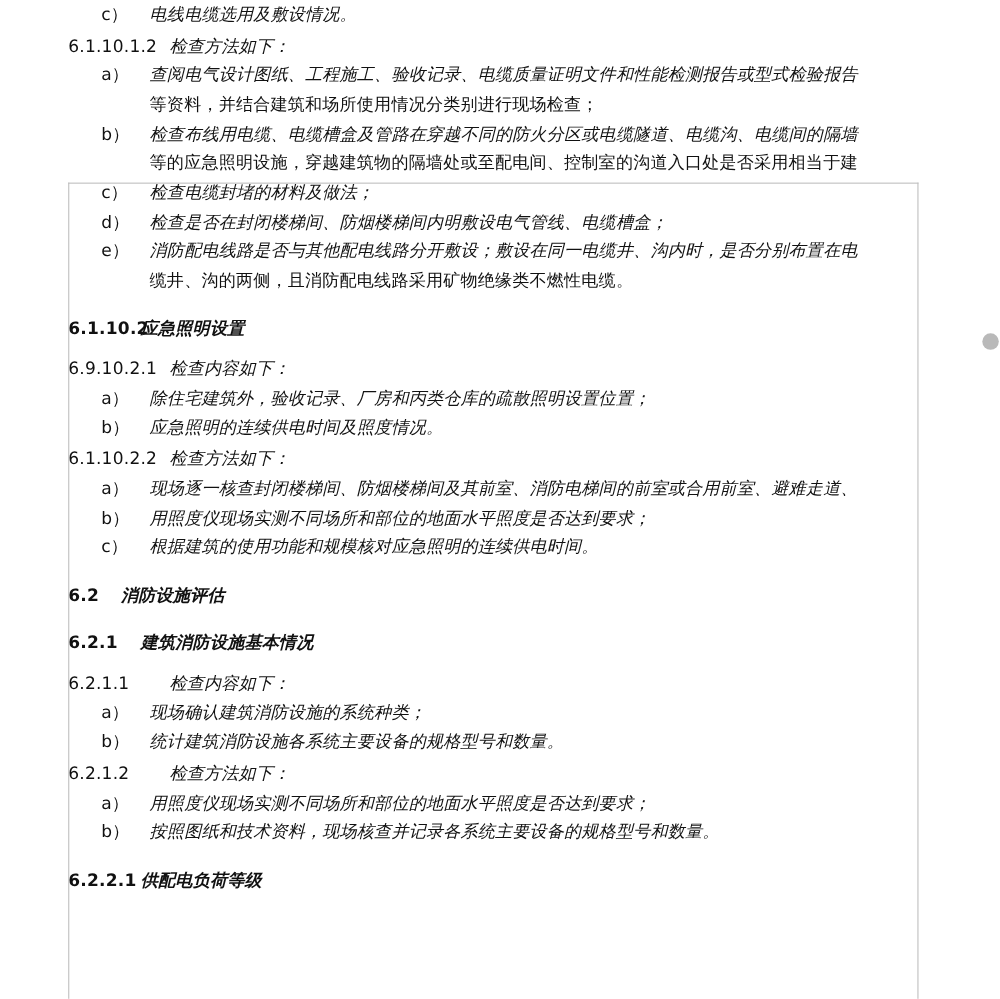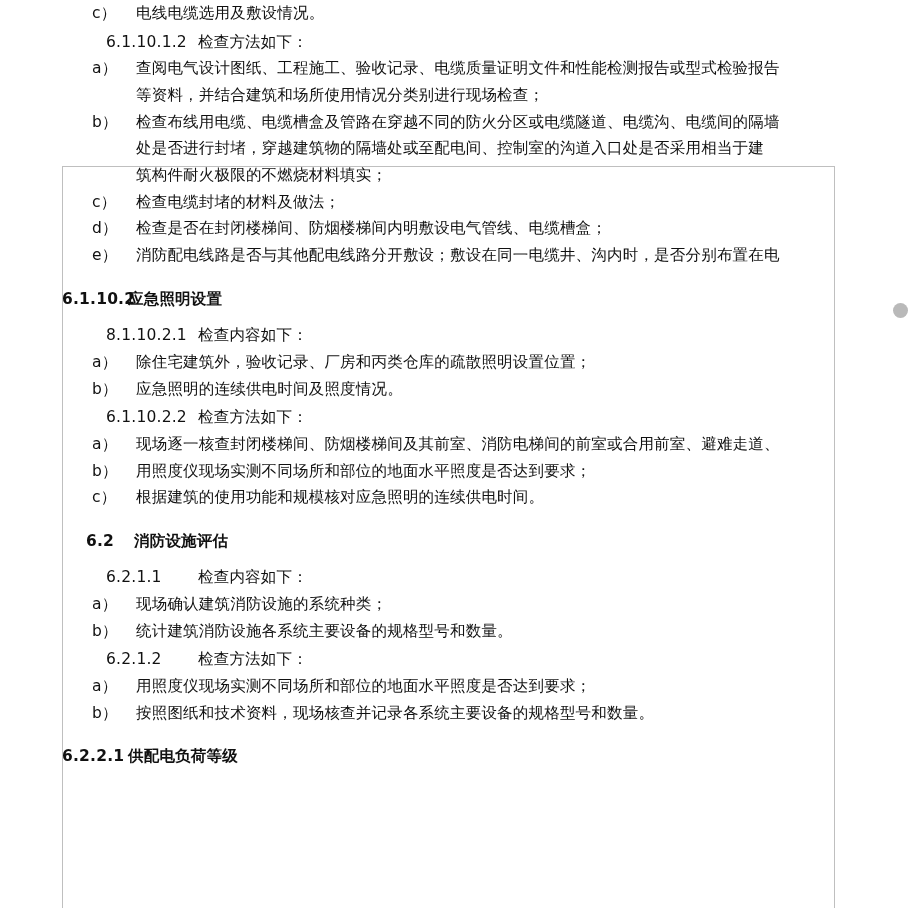"电线电缆选用及敷设情况。" .txt { font-style: none -> italic }
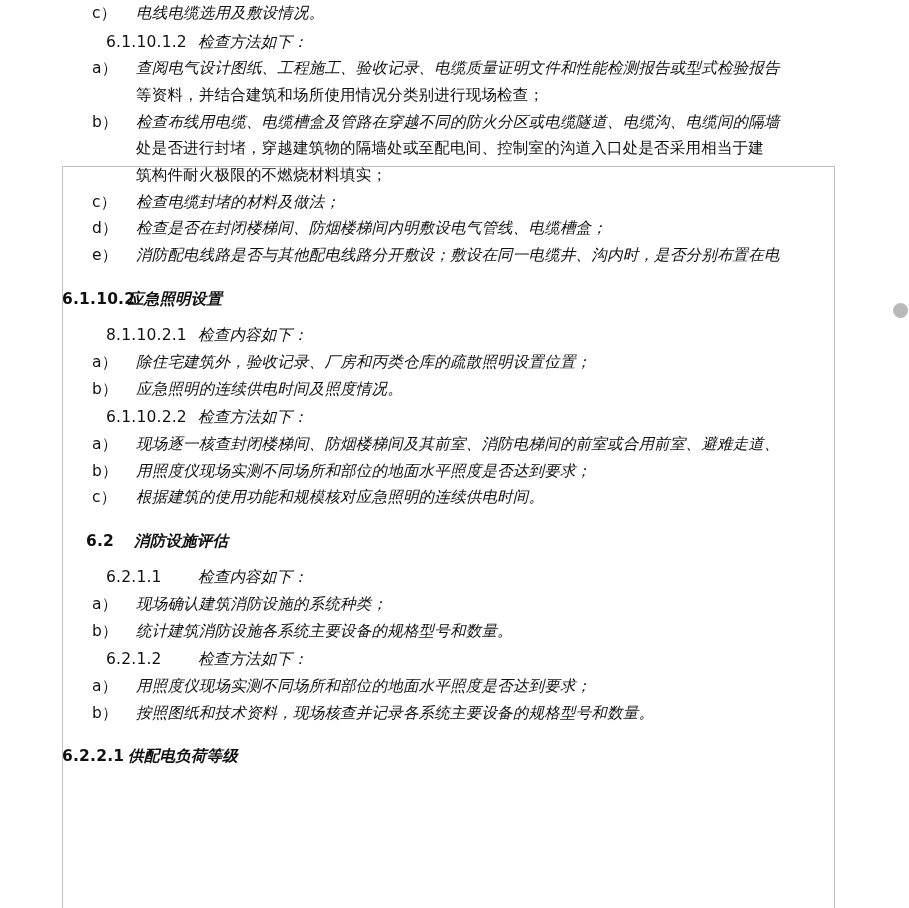"6.1.10.1.2" .clause .num { margin-left: 44px -> none }
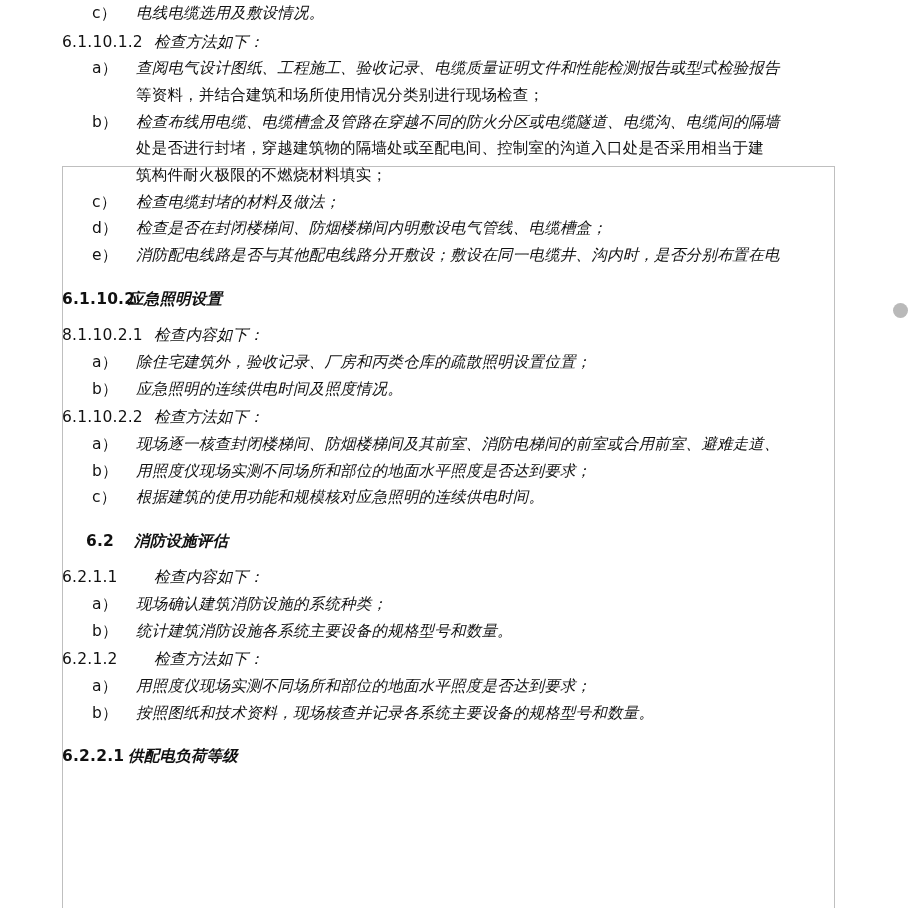"处是否进行封堵，穿越建筑物的隔墙处或至配电间、控制室的沟道入口处是否采用相当于建" div.line { text: 处是否进行封堵 -> 等的应急照明设施 }
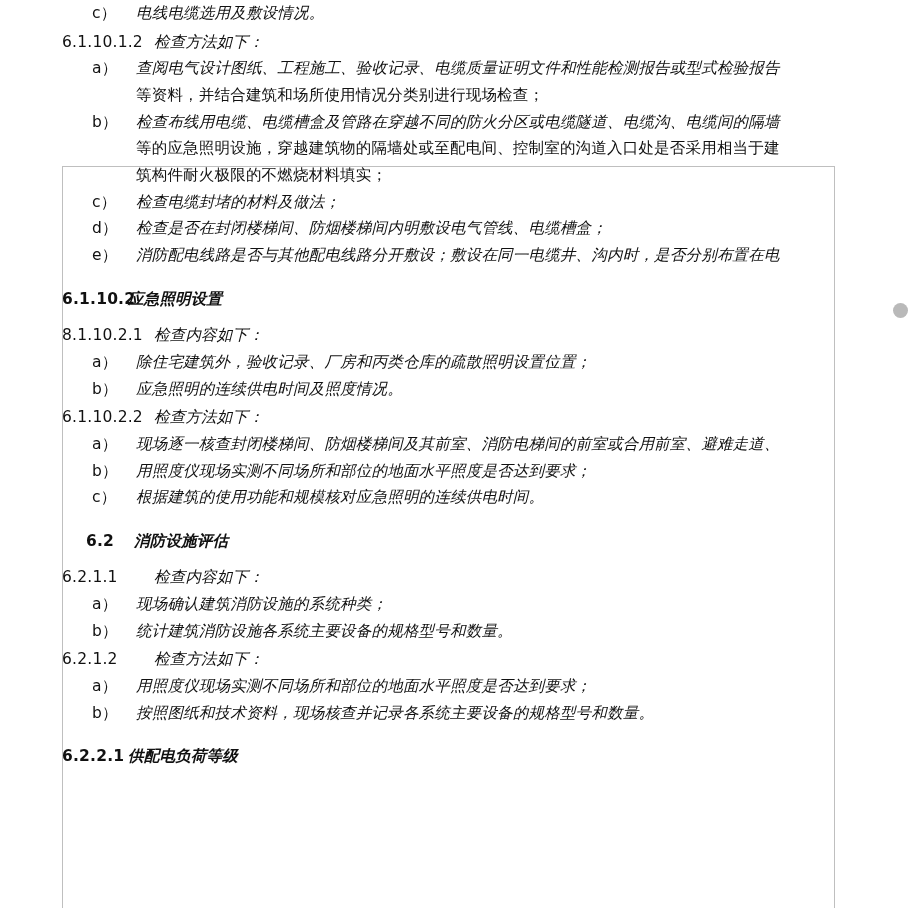"筑构件耐火极限的不燃烧材料填实；" div.line { html: <div>筑构件耐火极限的不燃烧材料填实；</div> -> none }
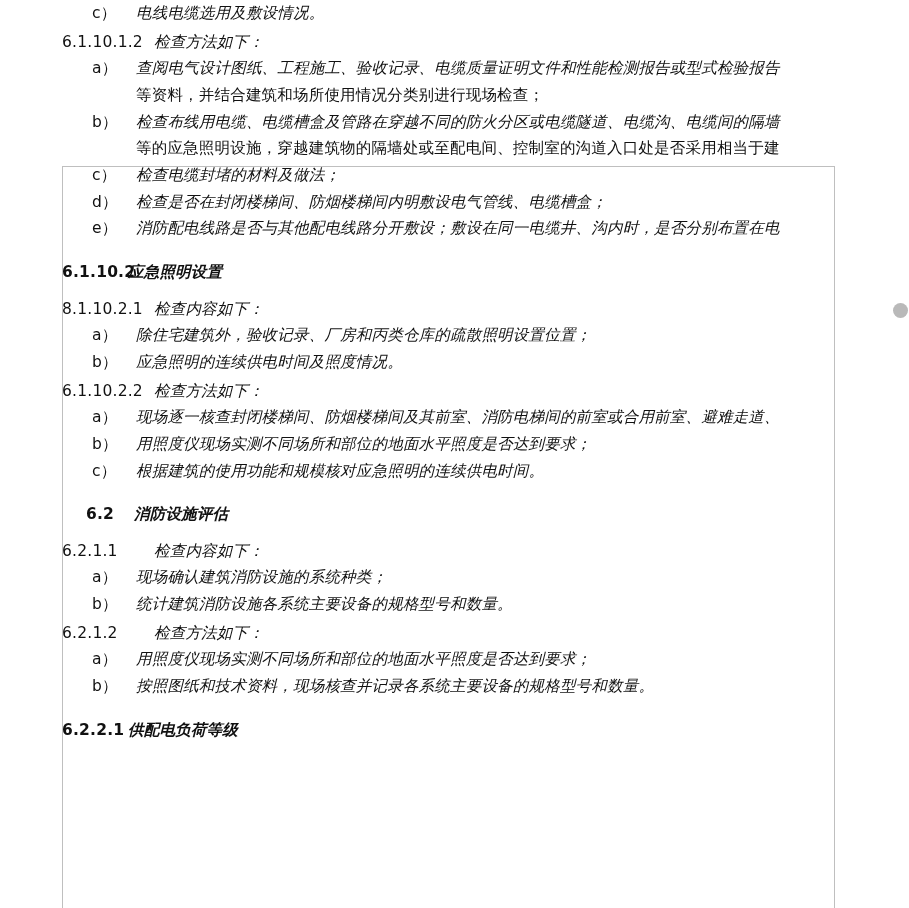"缆井、沟的两侧，且消防配电线路采用矿物绝缘类不燃性电缆。" div.line { html: none -> <div>缆井、沟的两侧，且消防配电线路采用矿物绝缘类不燃性电缆。</div> }
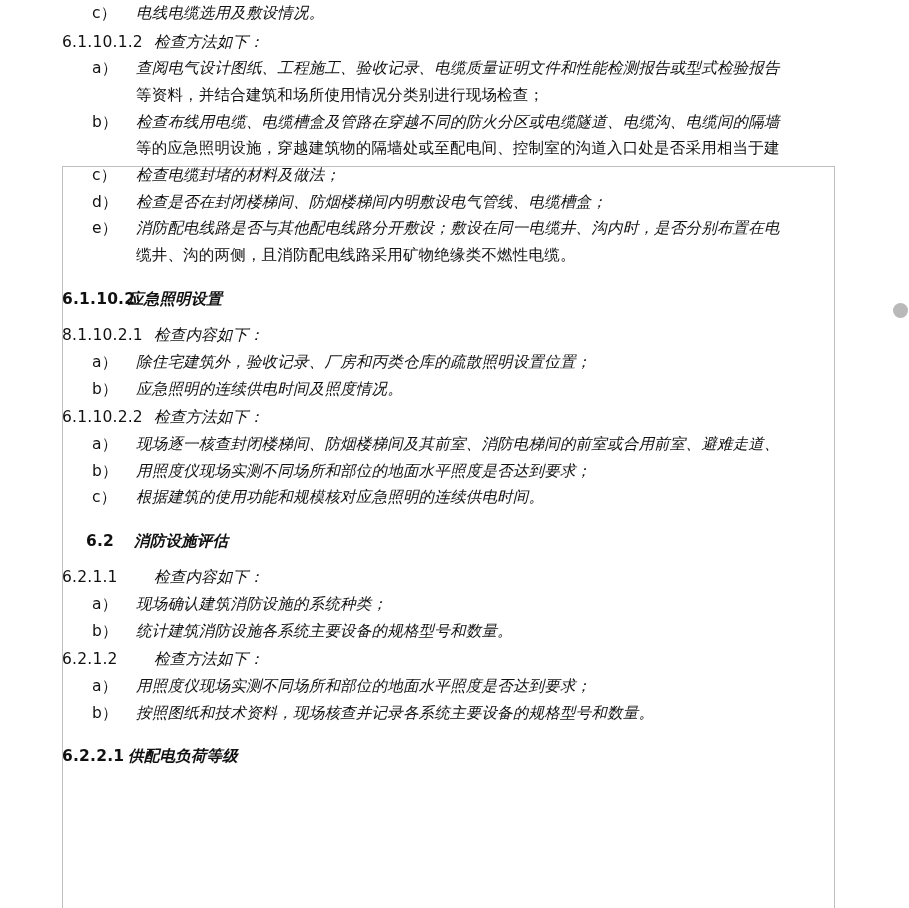"8.1.10.2.1" span.num { text: 8.1.10.2.1 -> 6.9.10.2.1 }
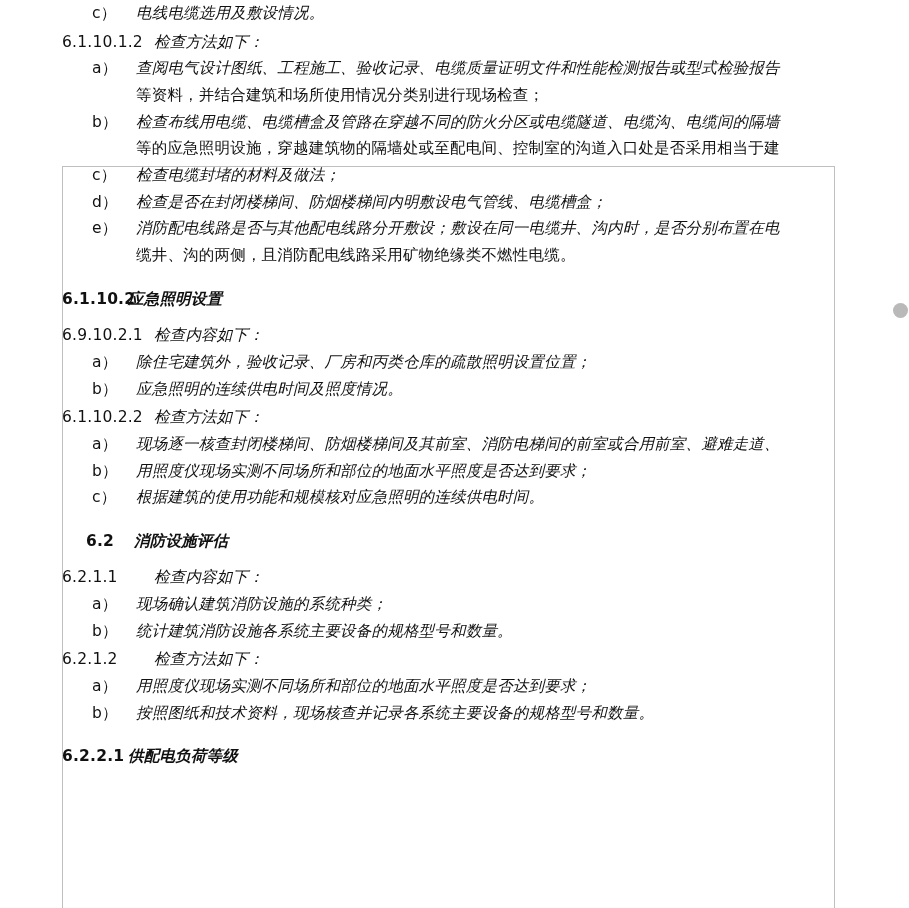"6.2" .heading.lvl2 .num { margin-left: 24px -> none }
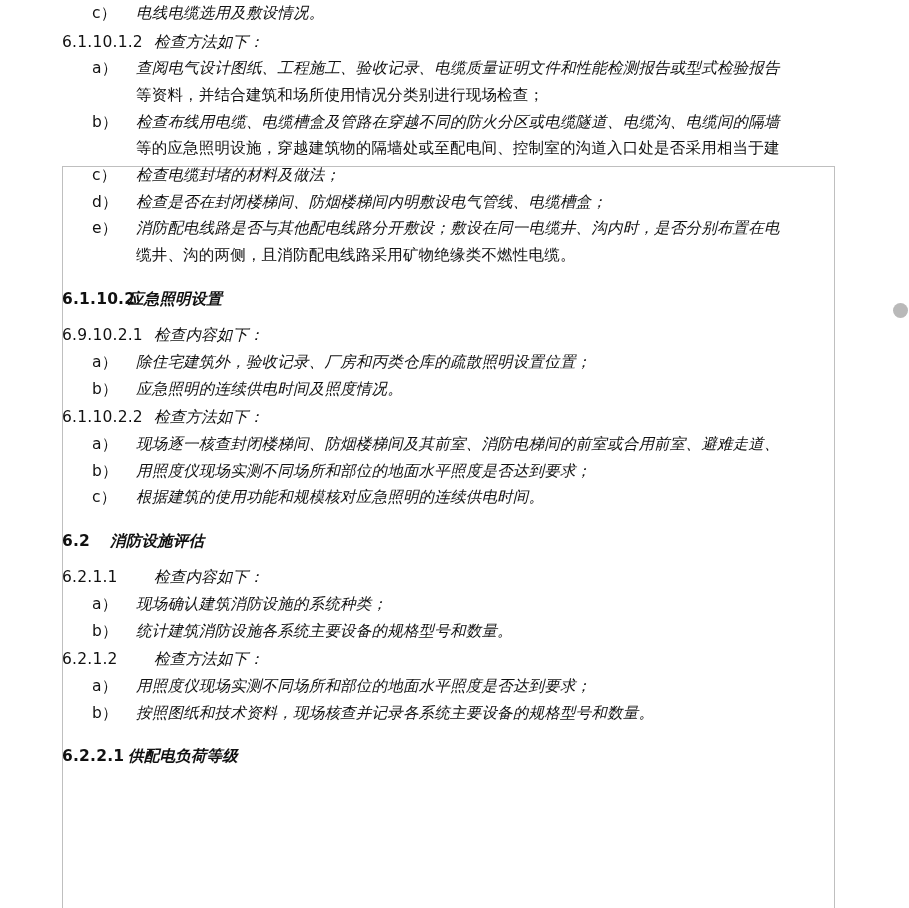"6.2.1" div.block { html: none -> <div><span>6.2.1</span><span>建筑消防设施基本情况</span></div> }
